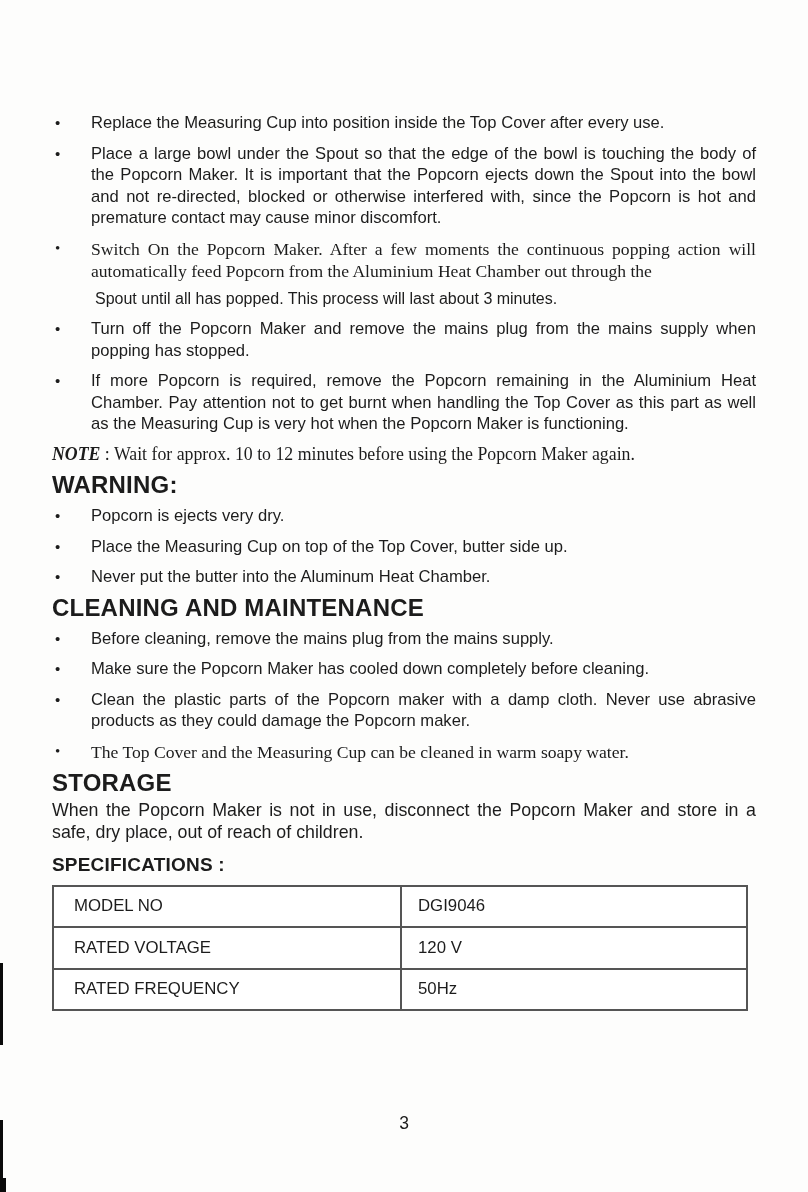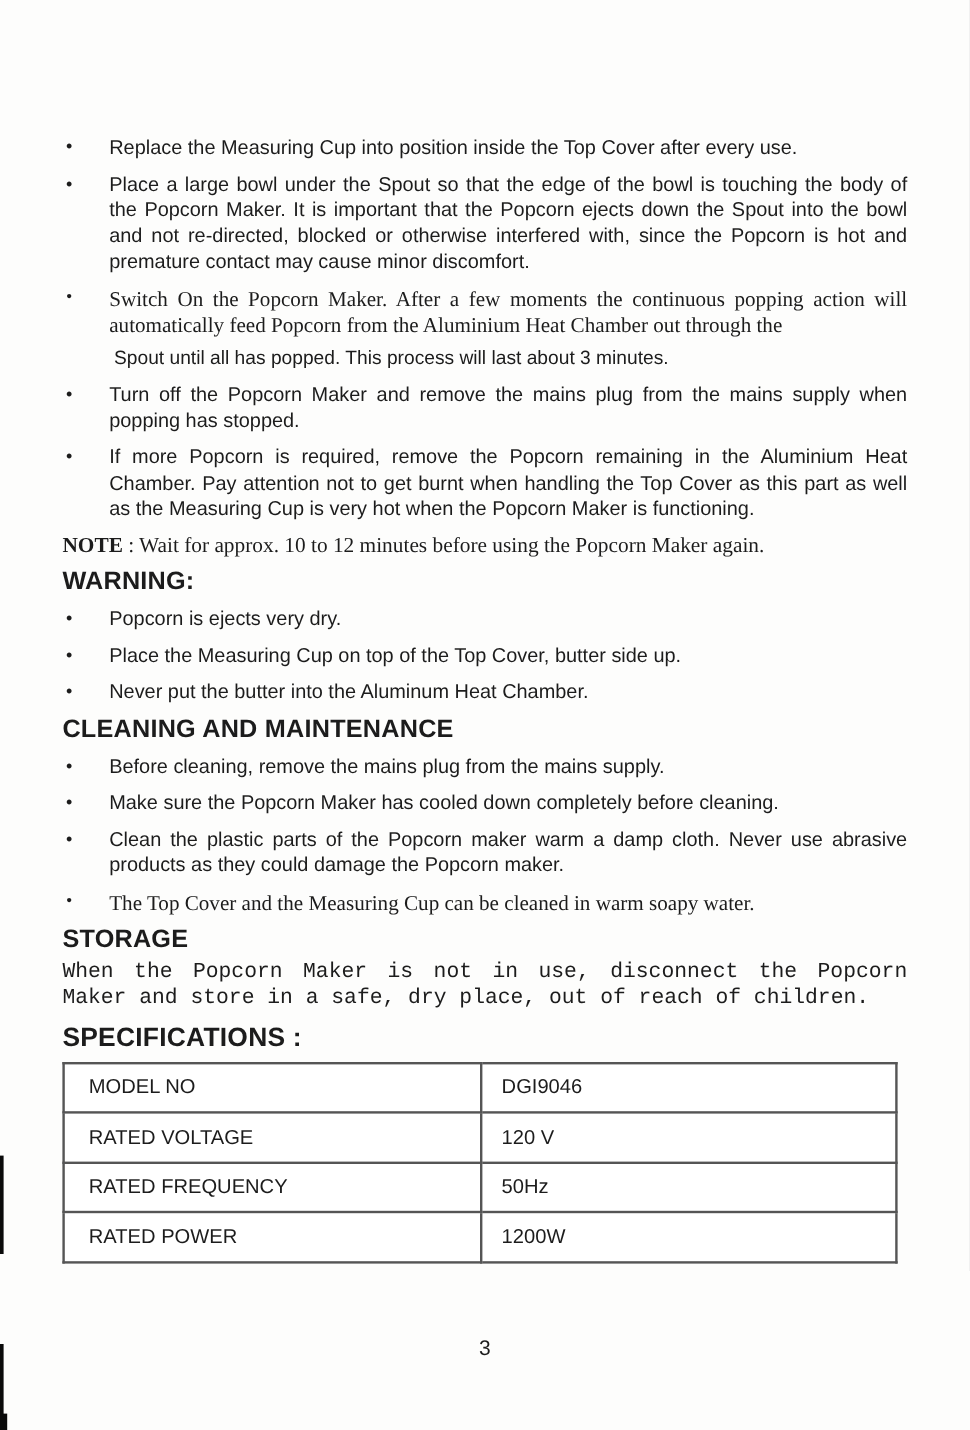"NOTE" .note-line b { font-style: none -> italic }
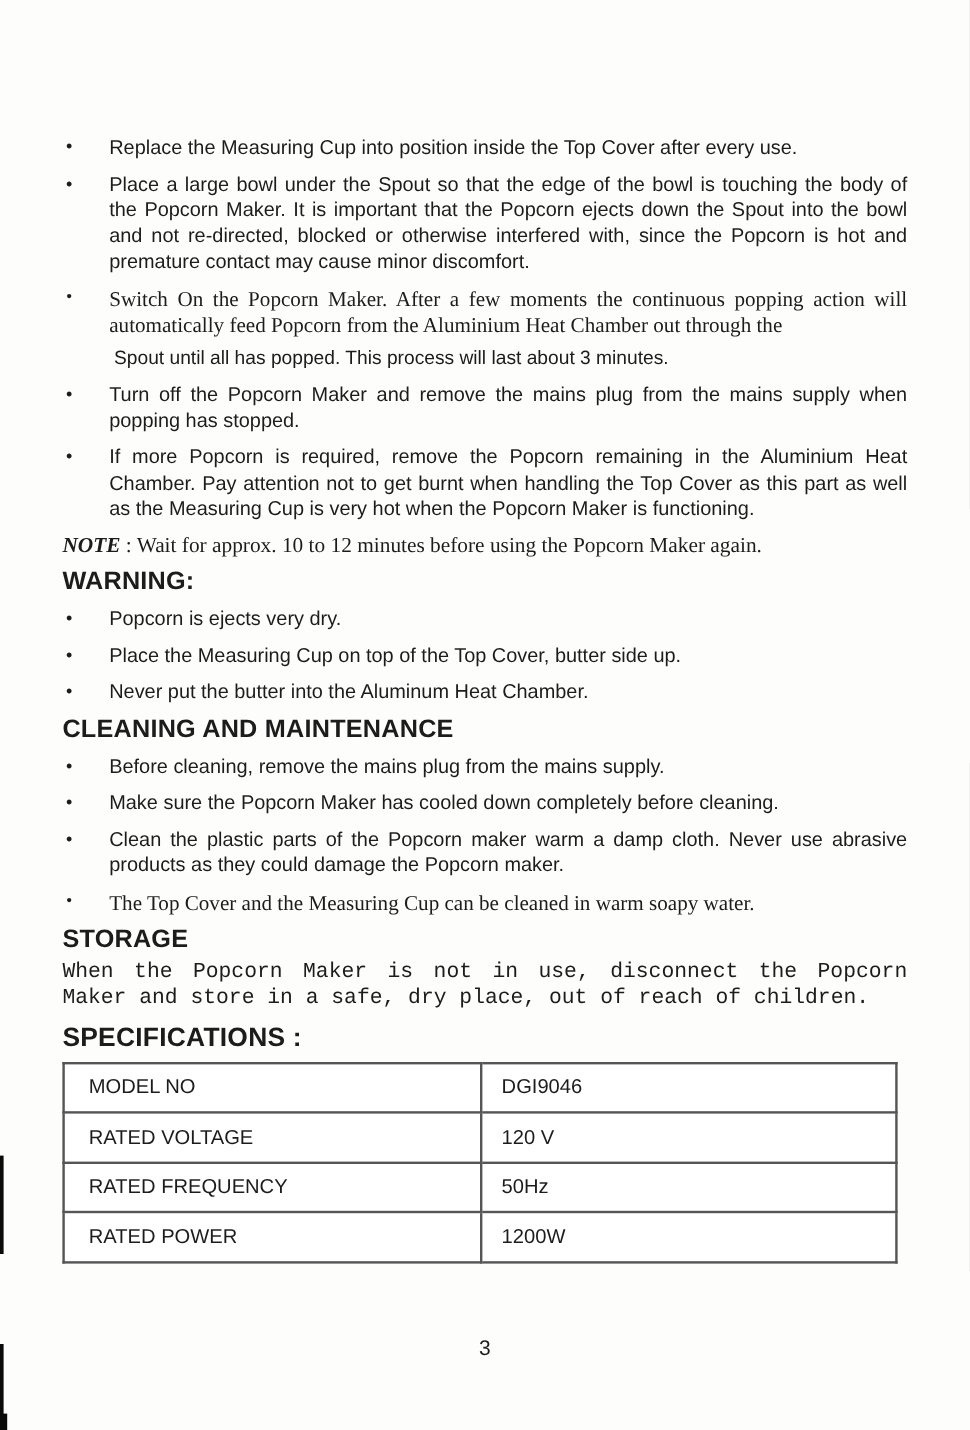"WARNING:" .heading { font-size: 21px -> 24px }
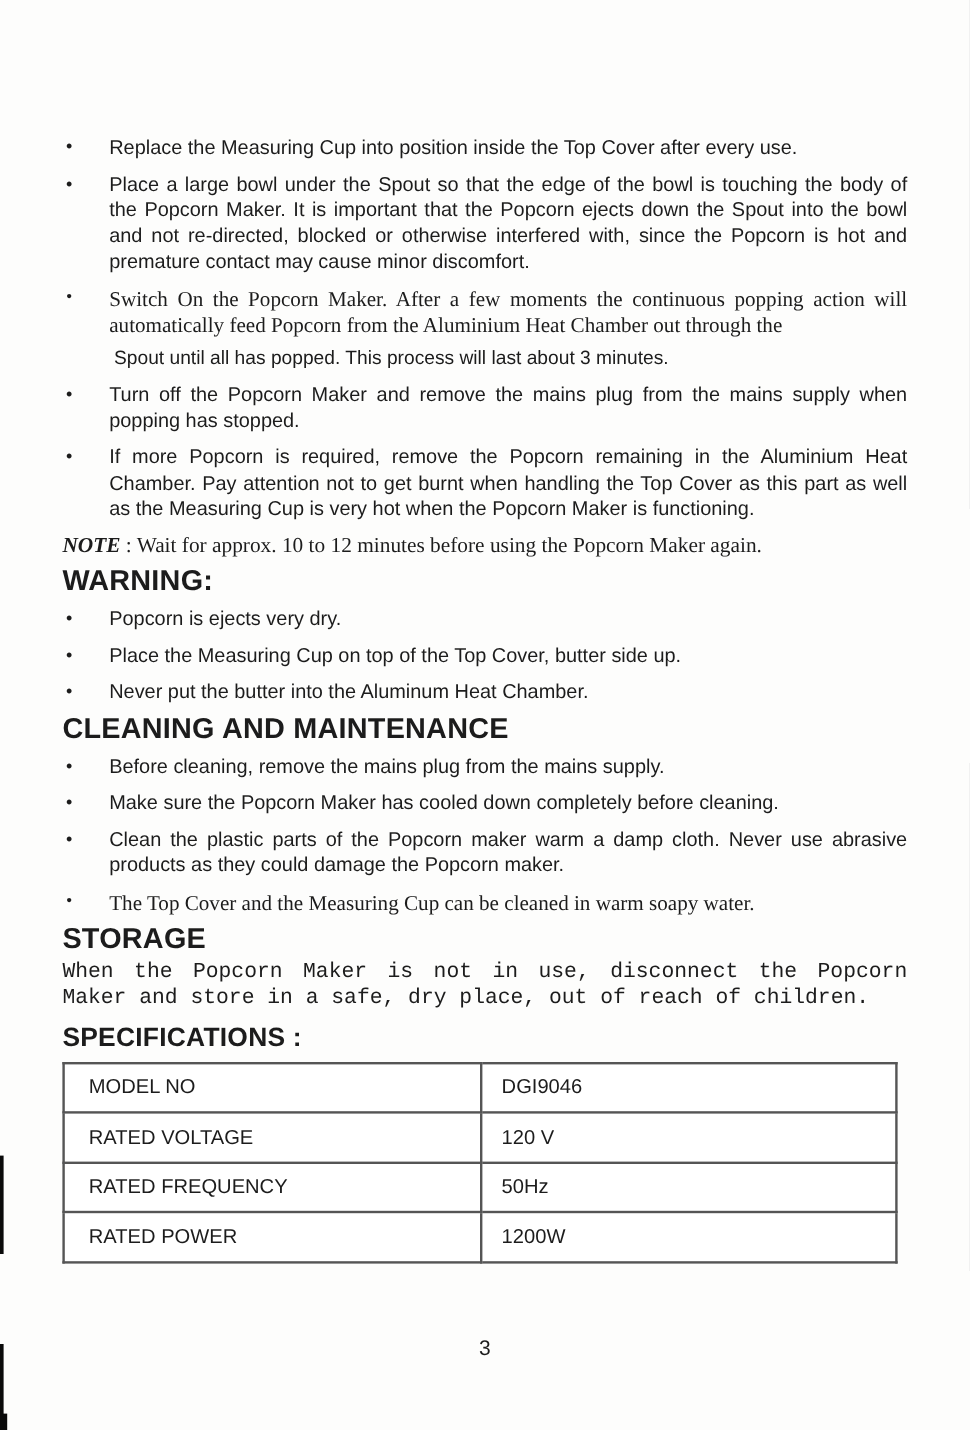"Clean the plastic parts of" span.btxt { text: warm -> with }
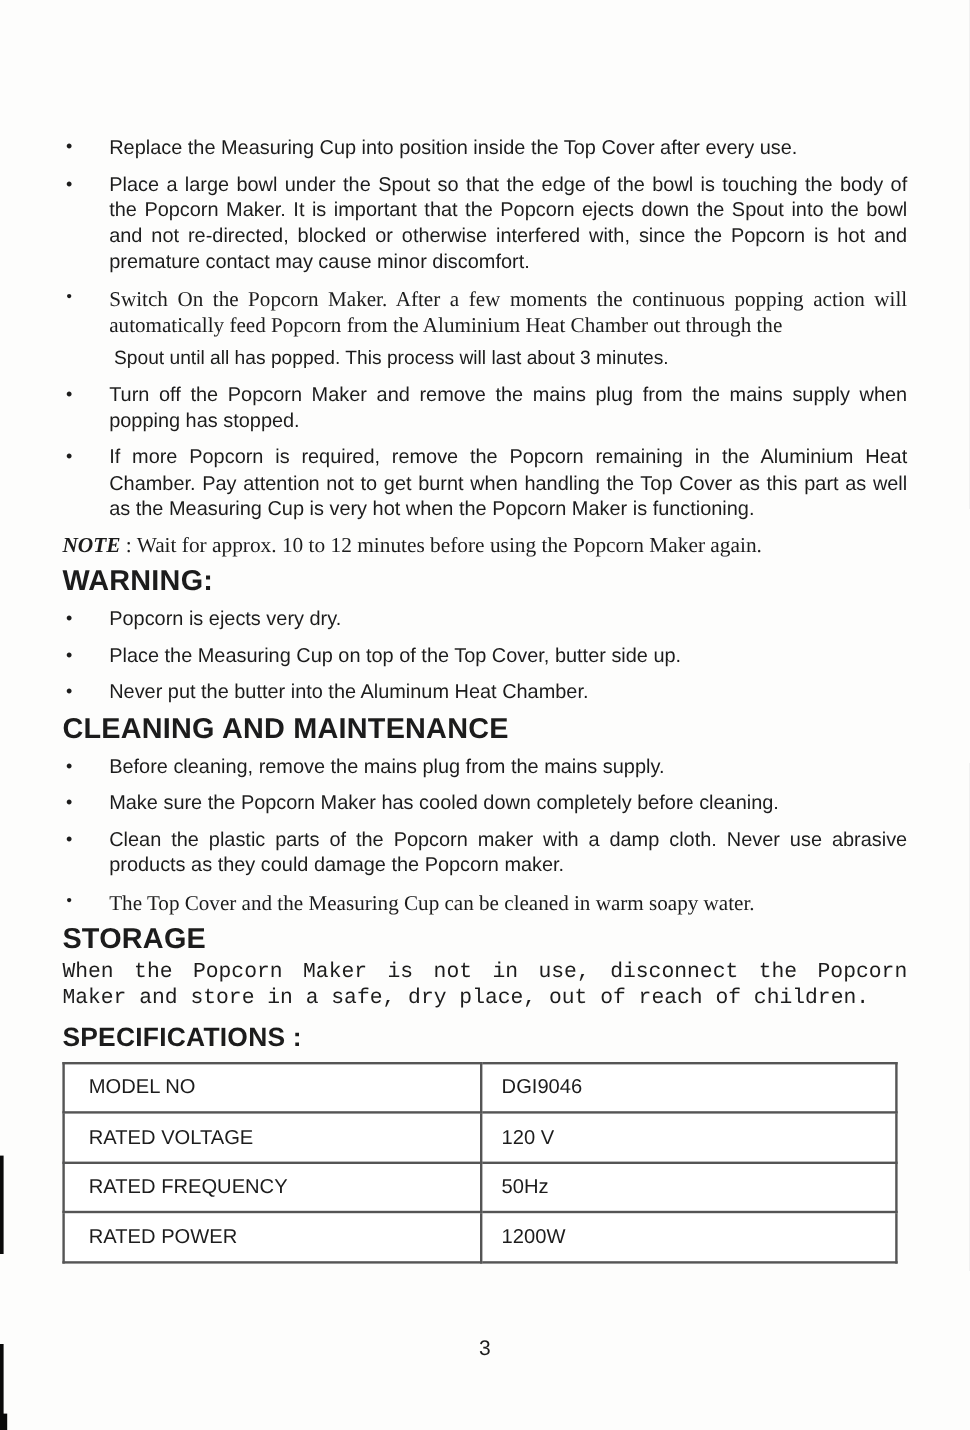"When the Popcorn Maker is" .para-serif { font-family: Liberation Mono, monospace -> Liberation Sans, sans-serif }
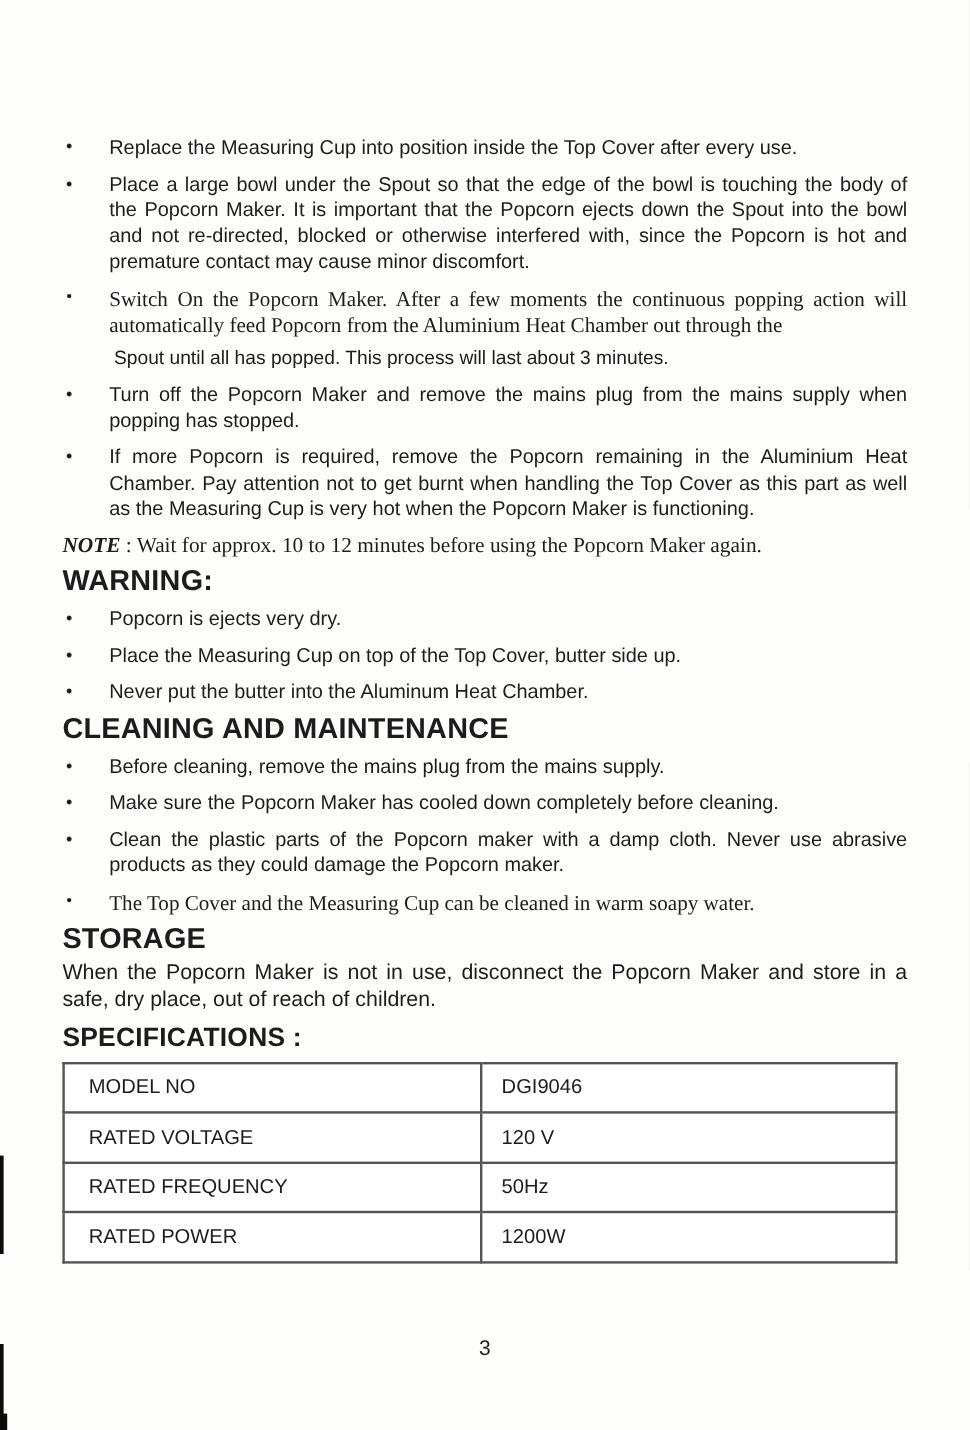"SPECIFICATIONS :" .heading.spec { font-size: 22px -> 19px }
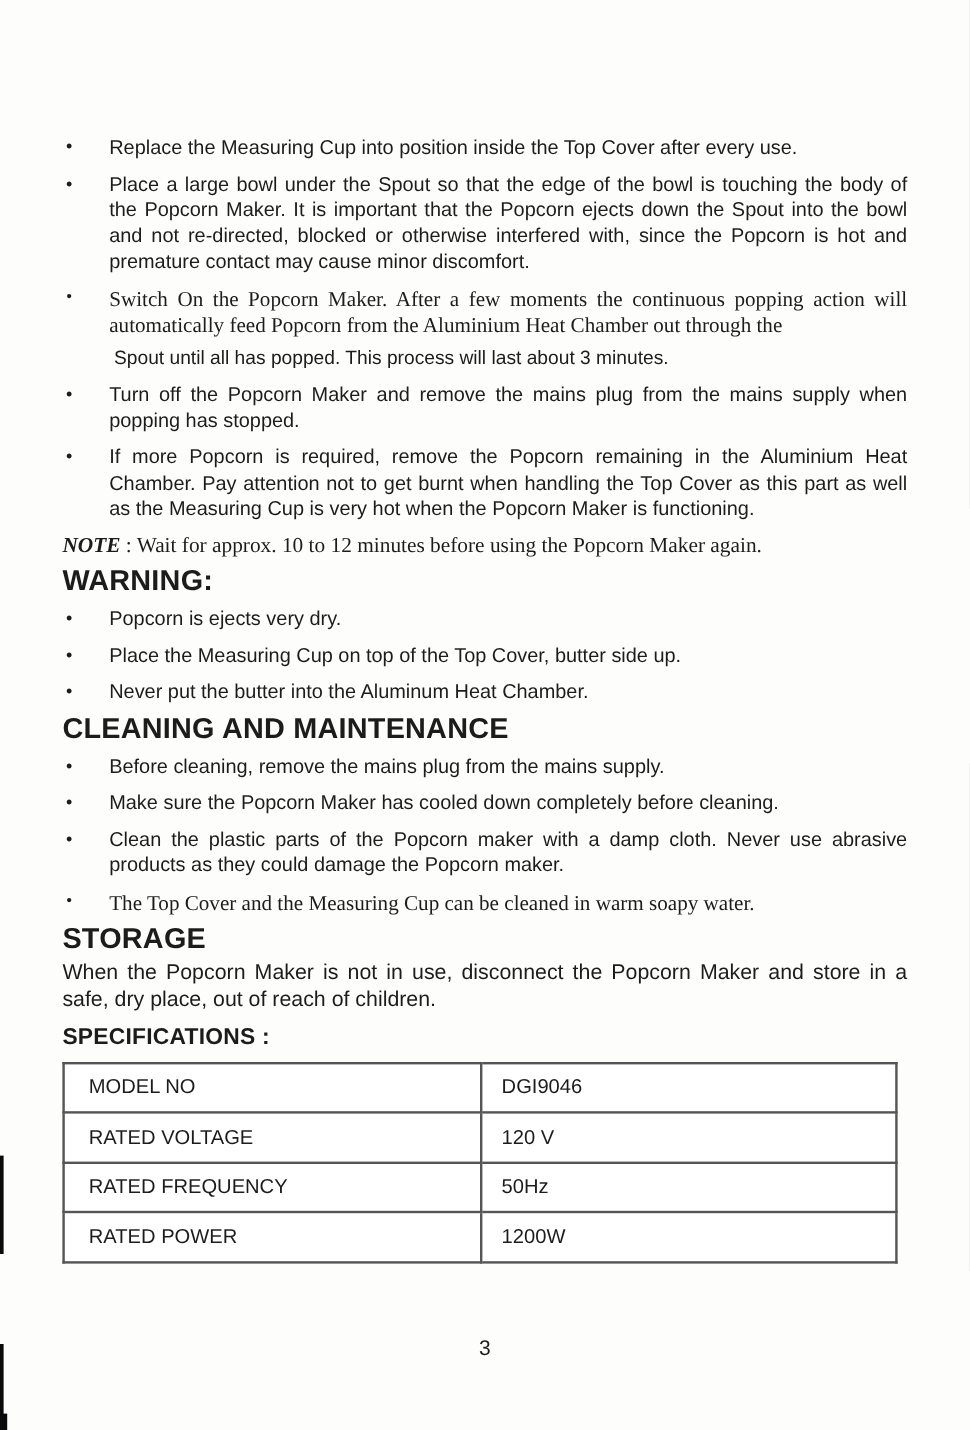"RATED POWER" tr { html: <tr> <td>RATED POWER</td> <td>1200W</td> </tr> -> none }
